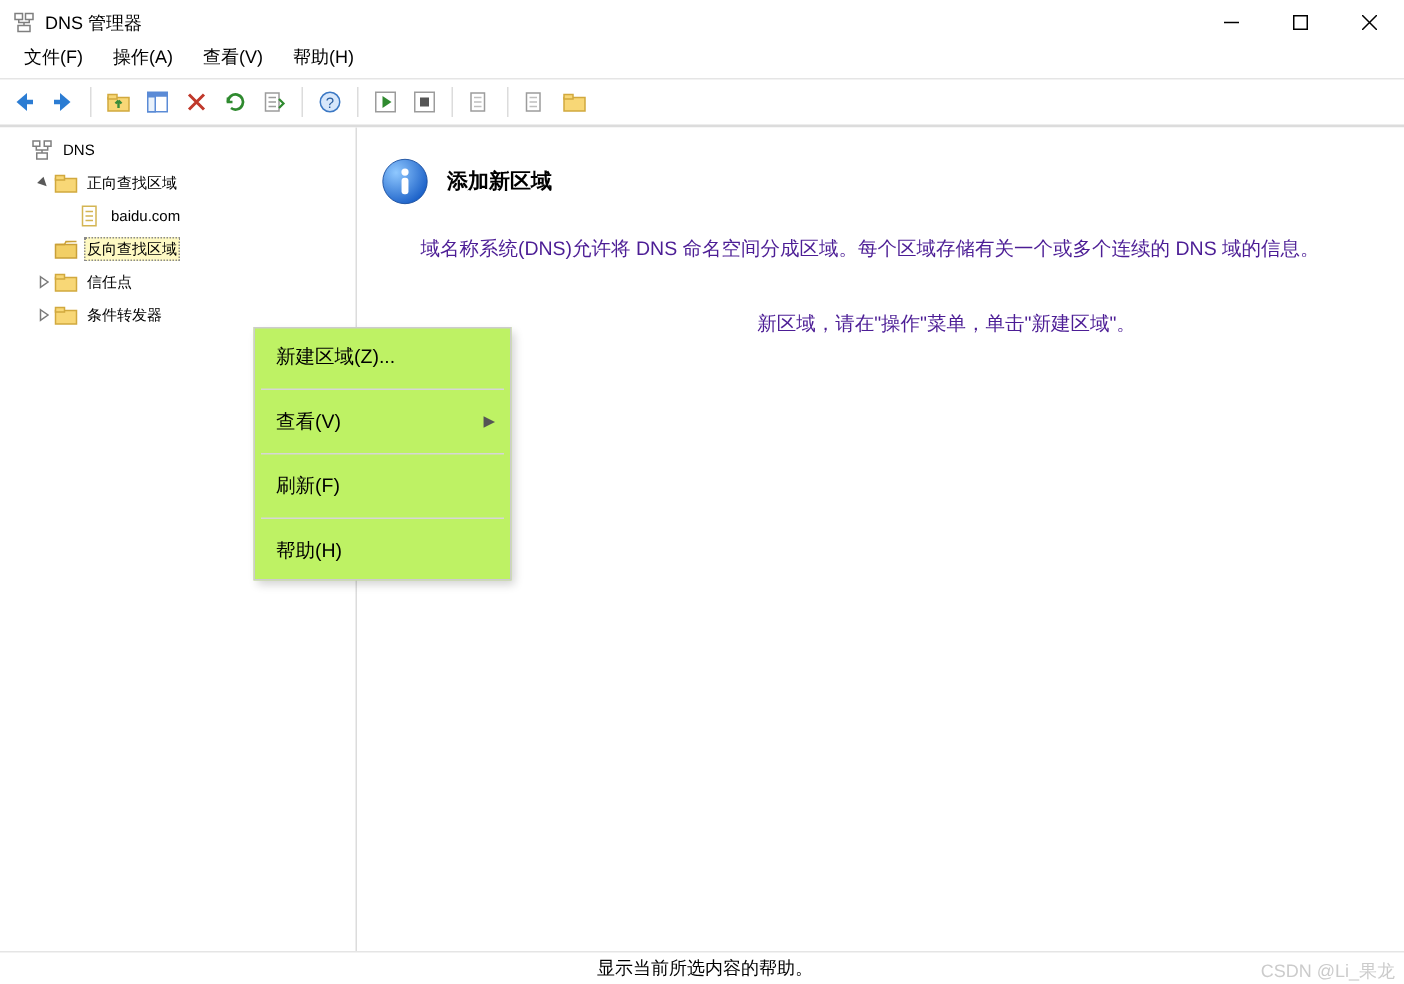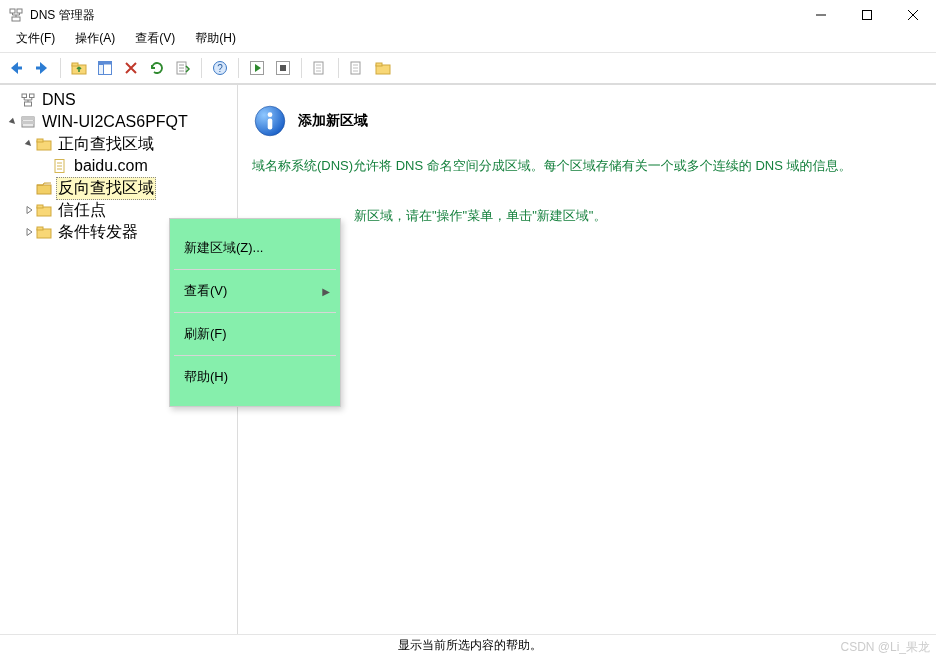"DNS" .node-label { font-size: 16px -> 10px }
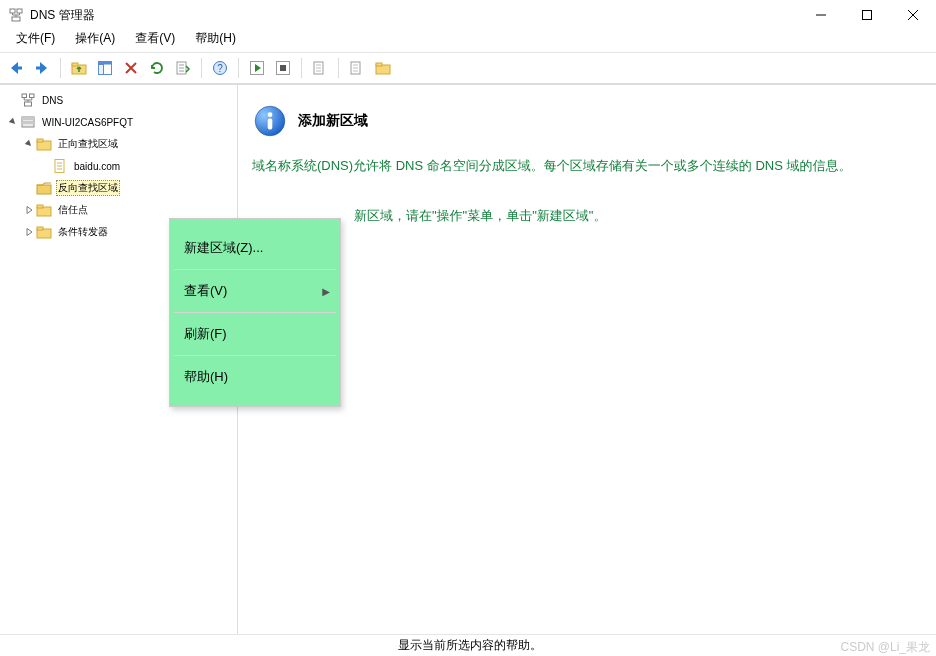"WIN-UI2CAS6PFQT" div.tree-row { html: <div> <span> <svg> <path></path> </svg> </span> <span> <svg> <rect></rect> <rect></rect> <rect></rect> </svg> </span> <span>WIN-UI2CAS6PFQT</span> </div> -> none }
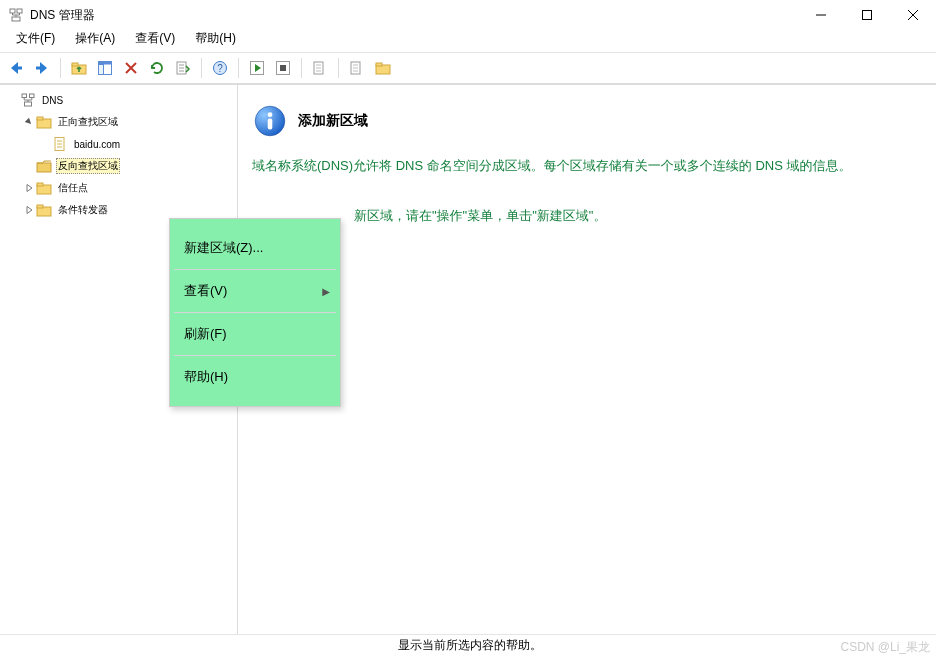"添加新区域" .content-pane .inner { text-align: none -> center }
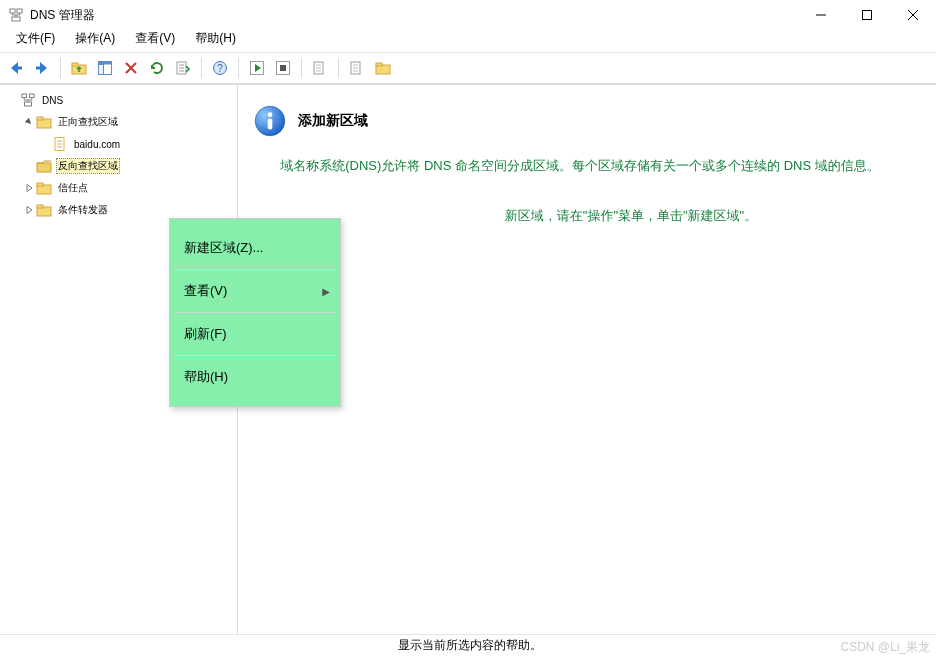"域名称系统(DNS)允许将 DNS" .c-body { color: #15803d -> #4c1d95 }
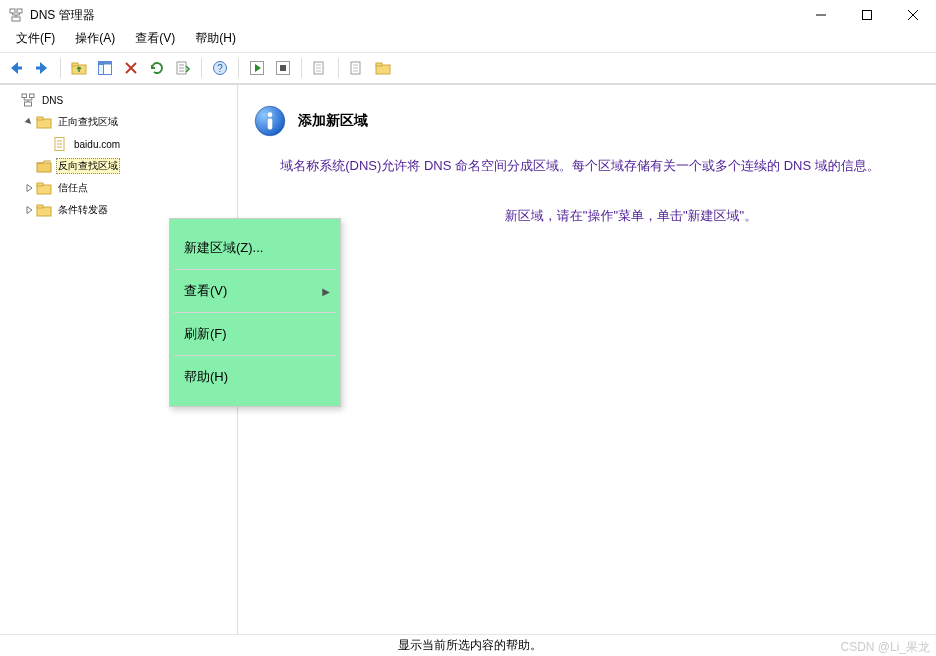"新建区域(Z)..." .context-menu { background: #86efac -> #bef264; padding: 10px 0 -> 0 0 }
